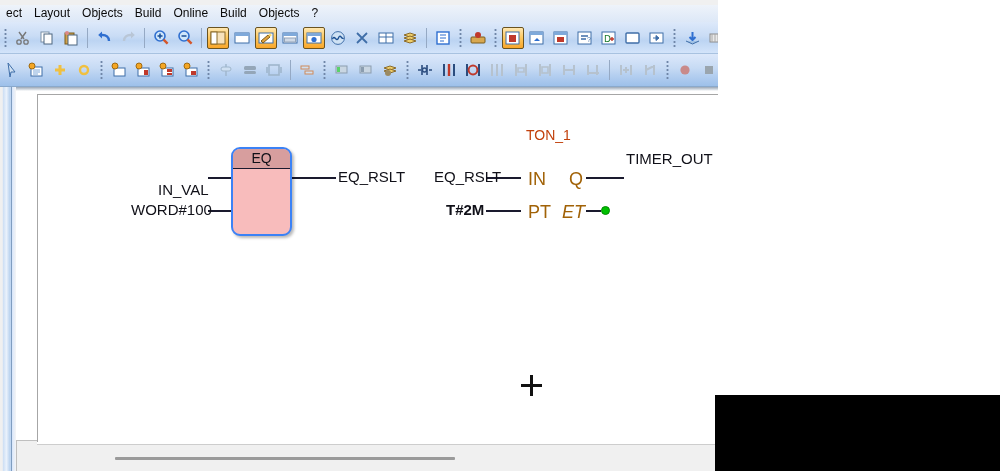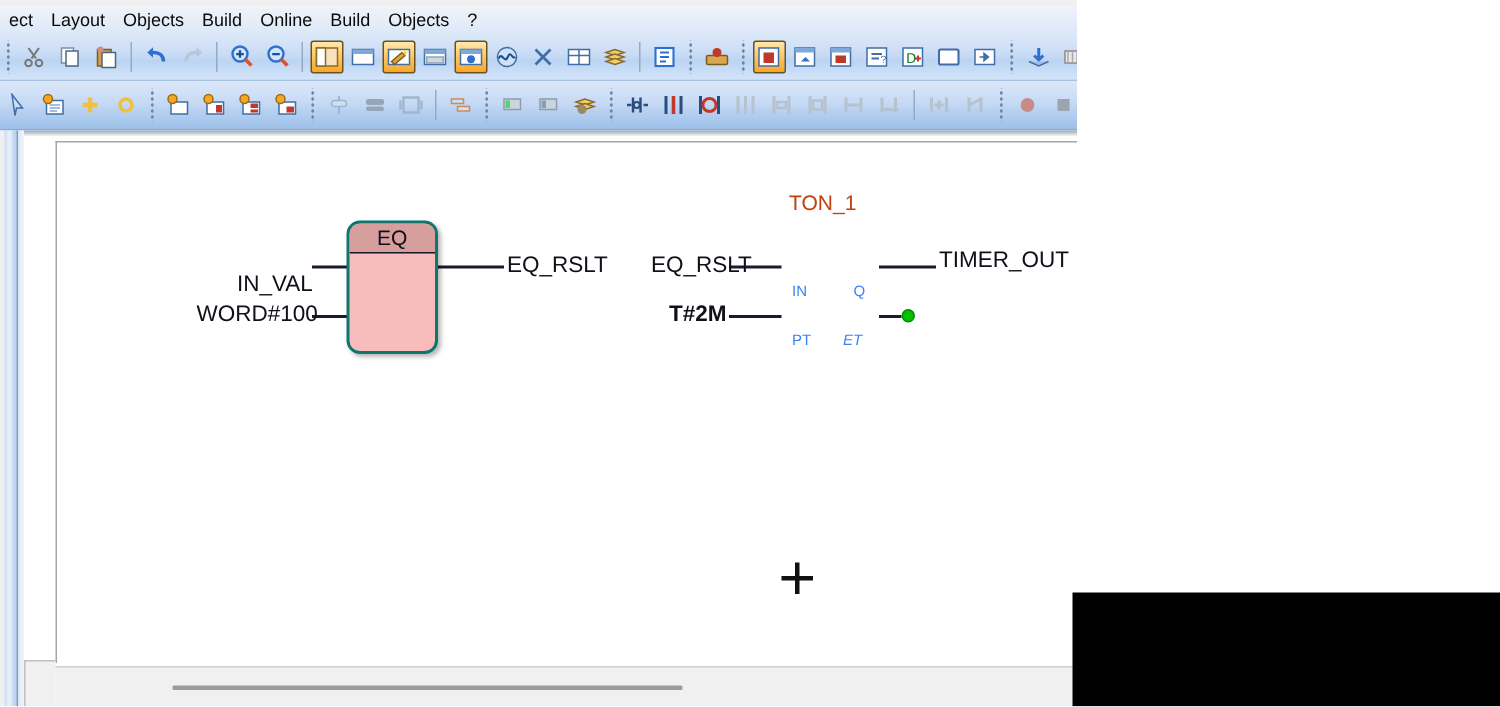"EQ" .fb { border: 2px solid #0f766e -> 2px solid #3b82f6 }
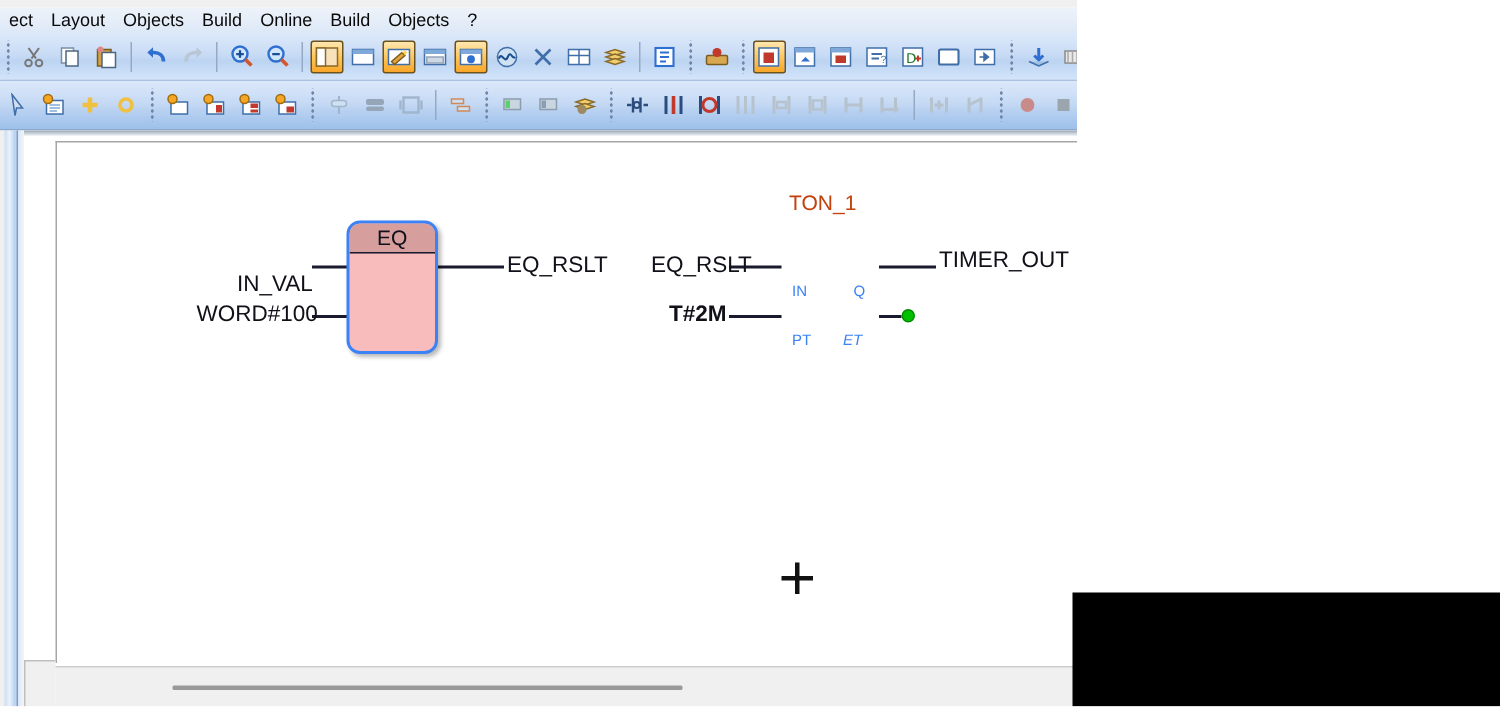"TIMER_OUT" div.io-label { top: 70px -> 55px }
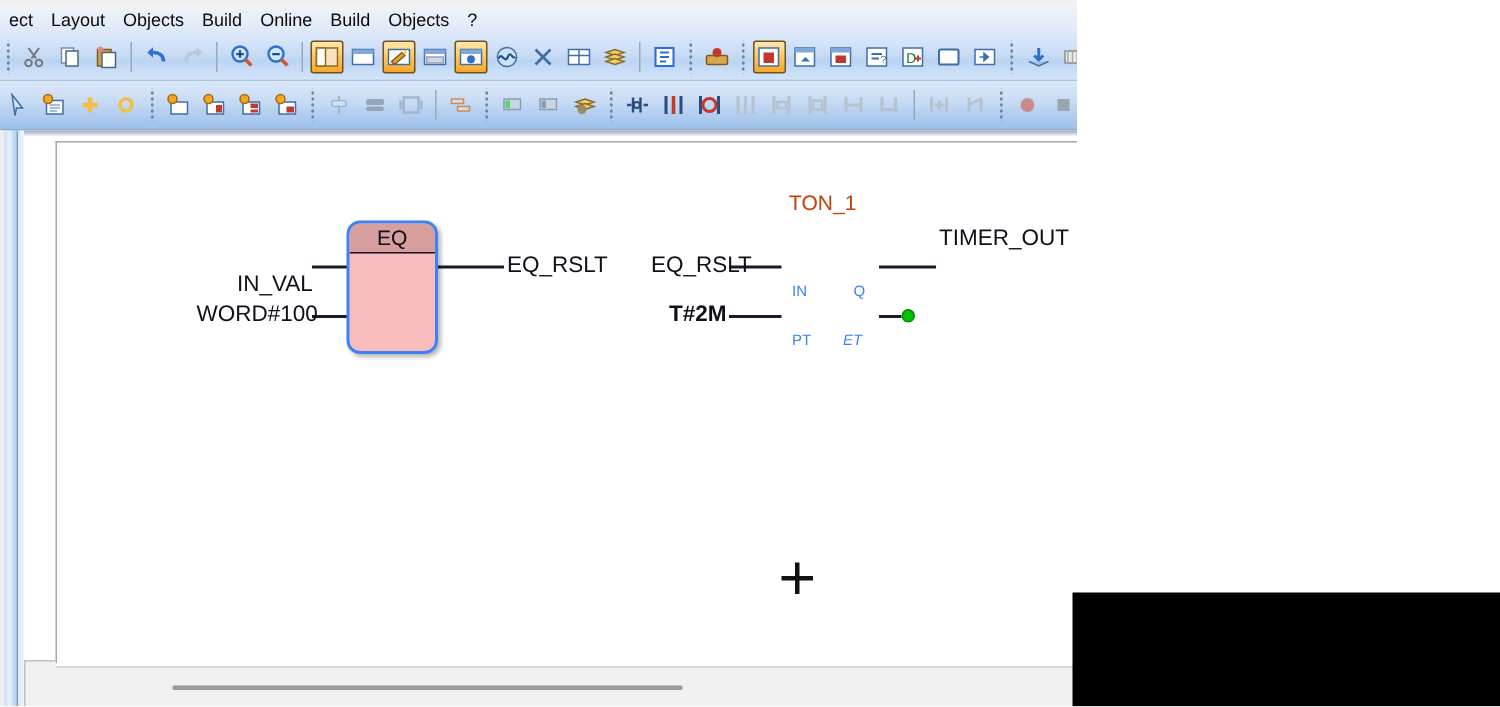"IN" .pin-label { color: #3b82f6 -> #a16207; font-size: 10px -> 18px; margin-top: 20px -> none }
